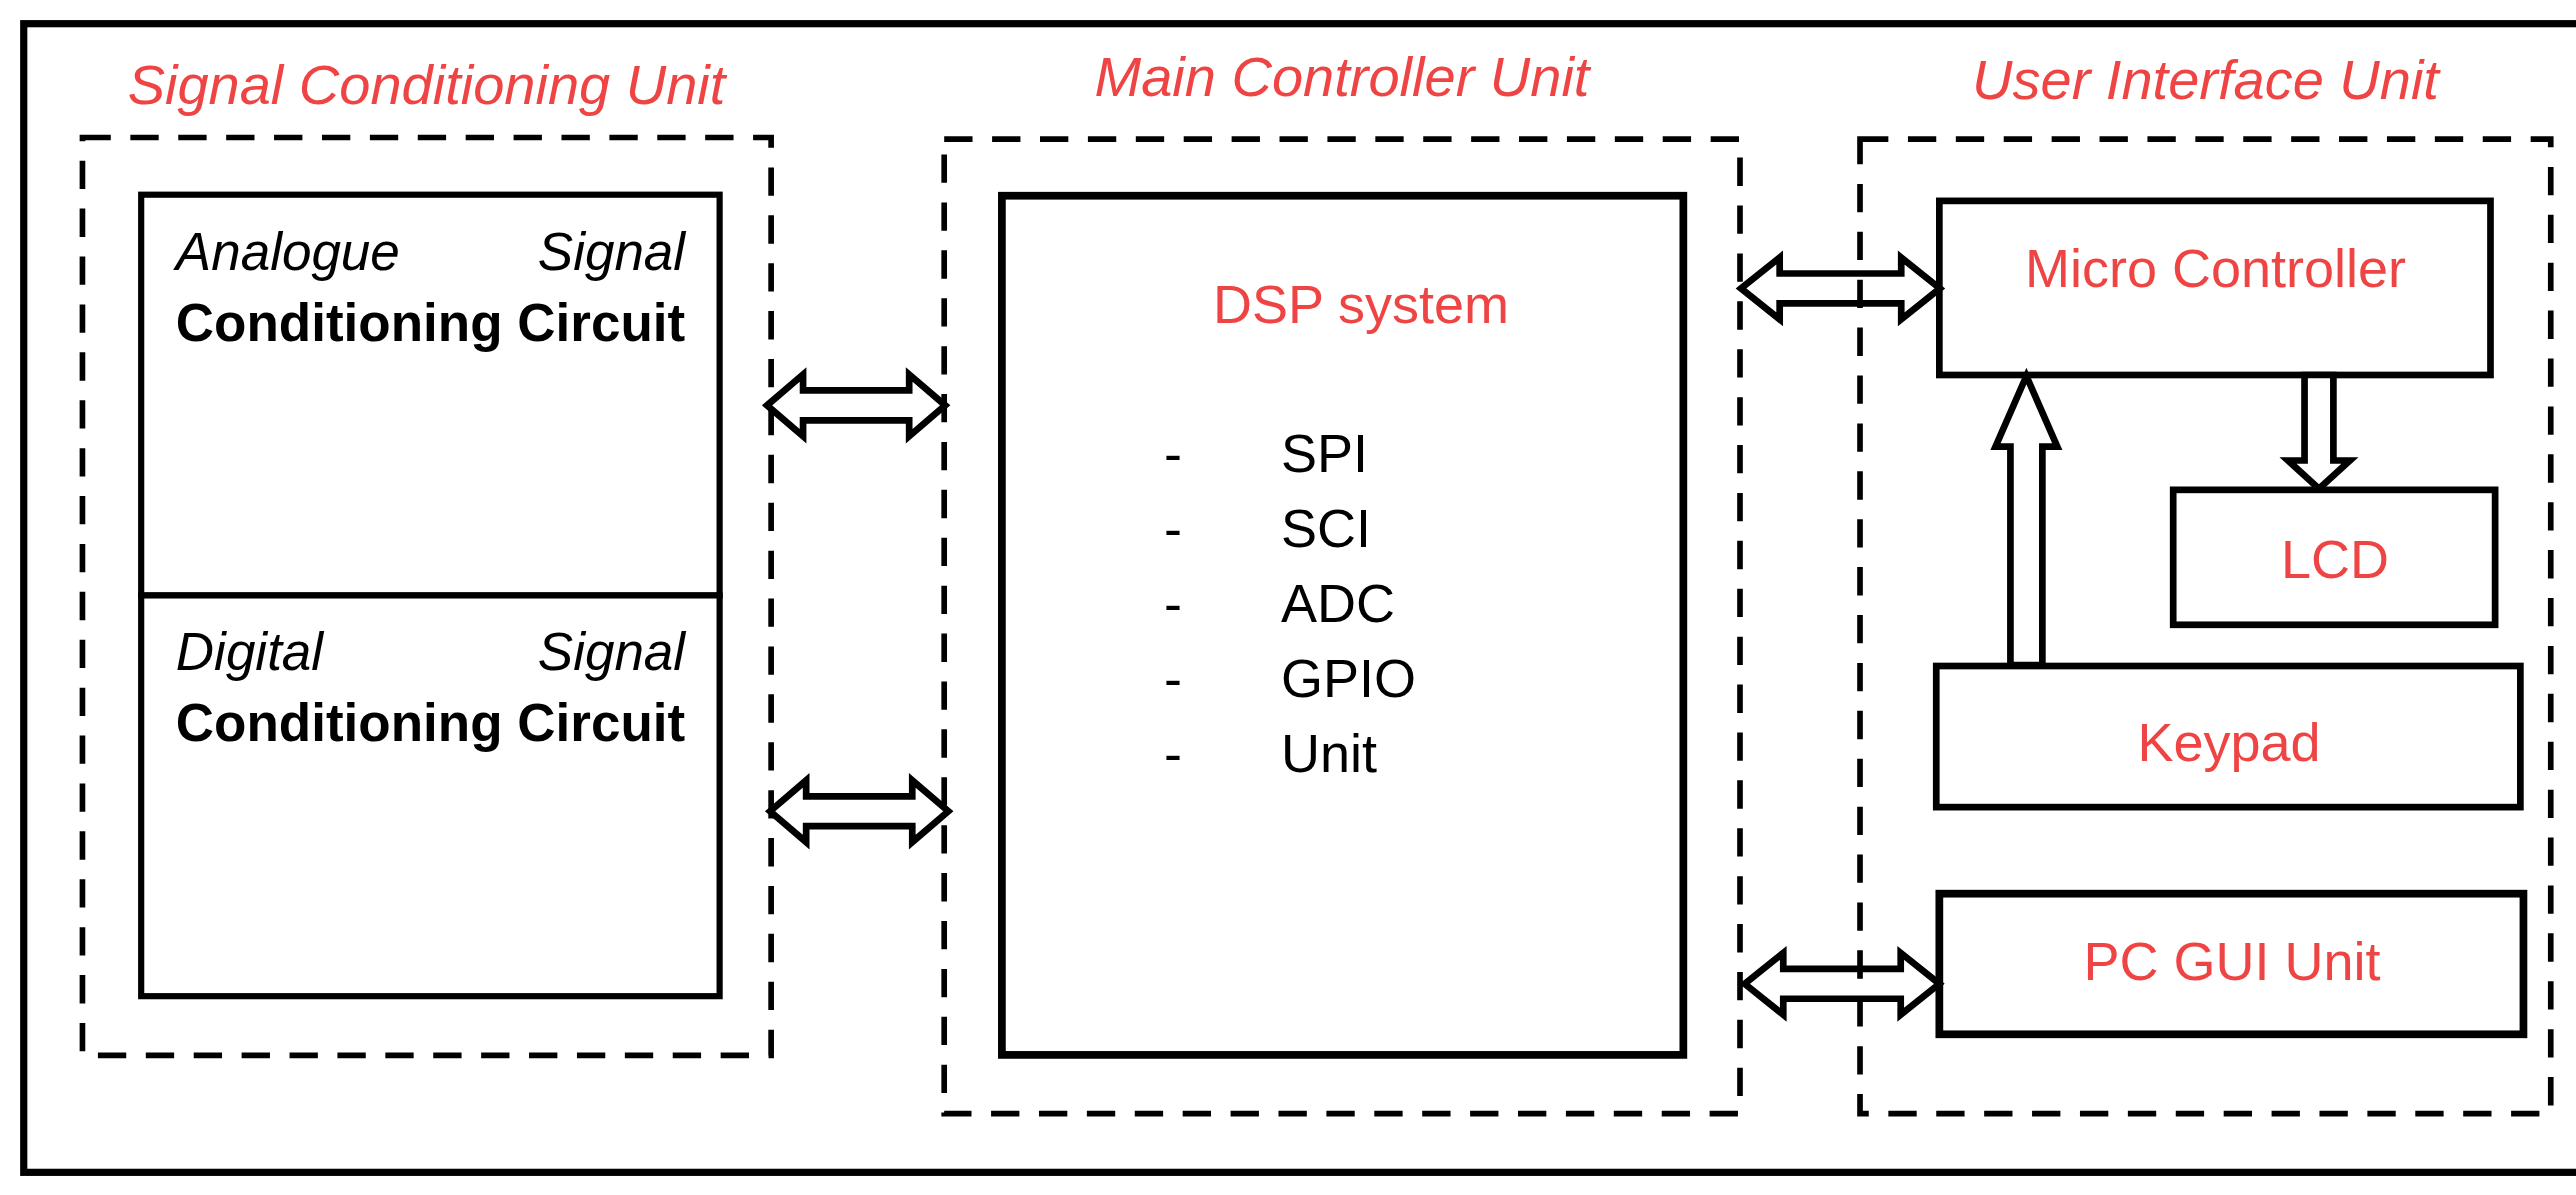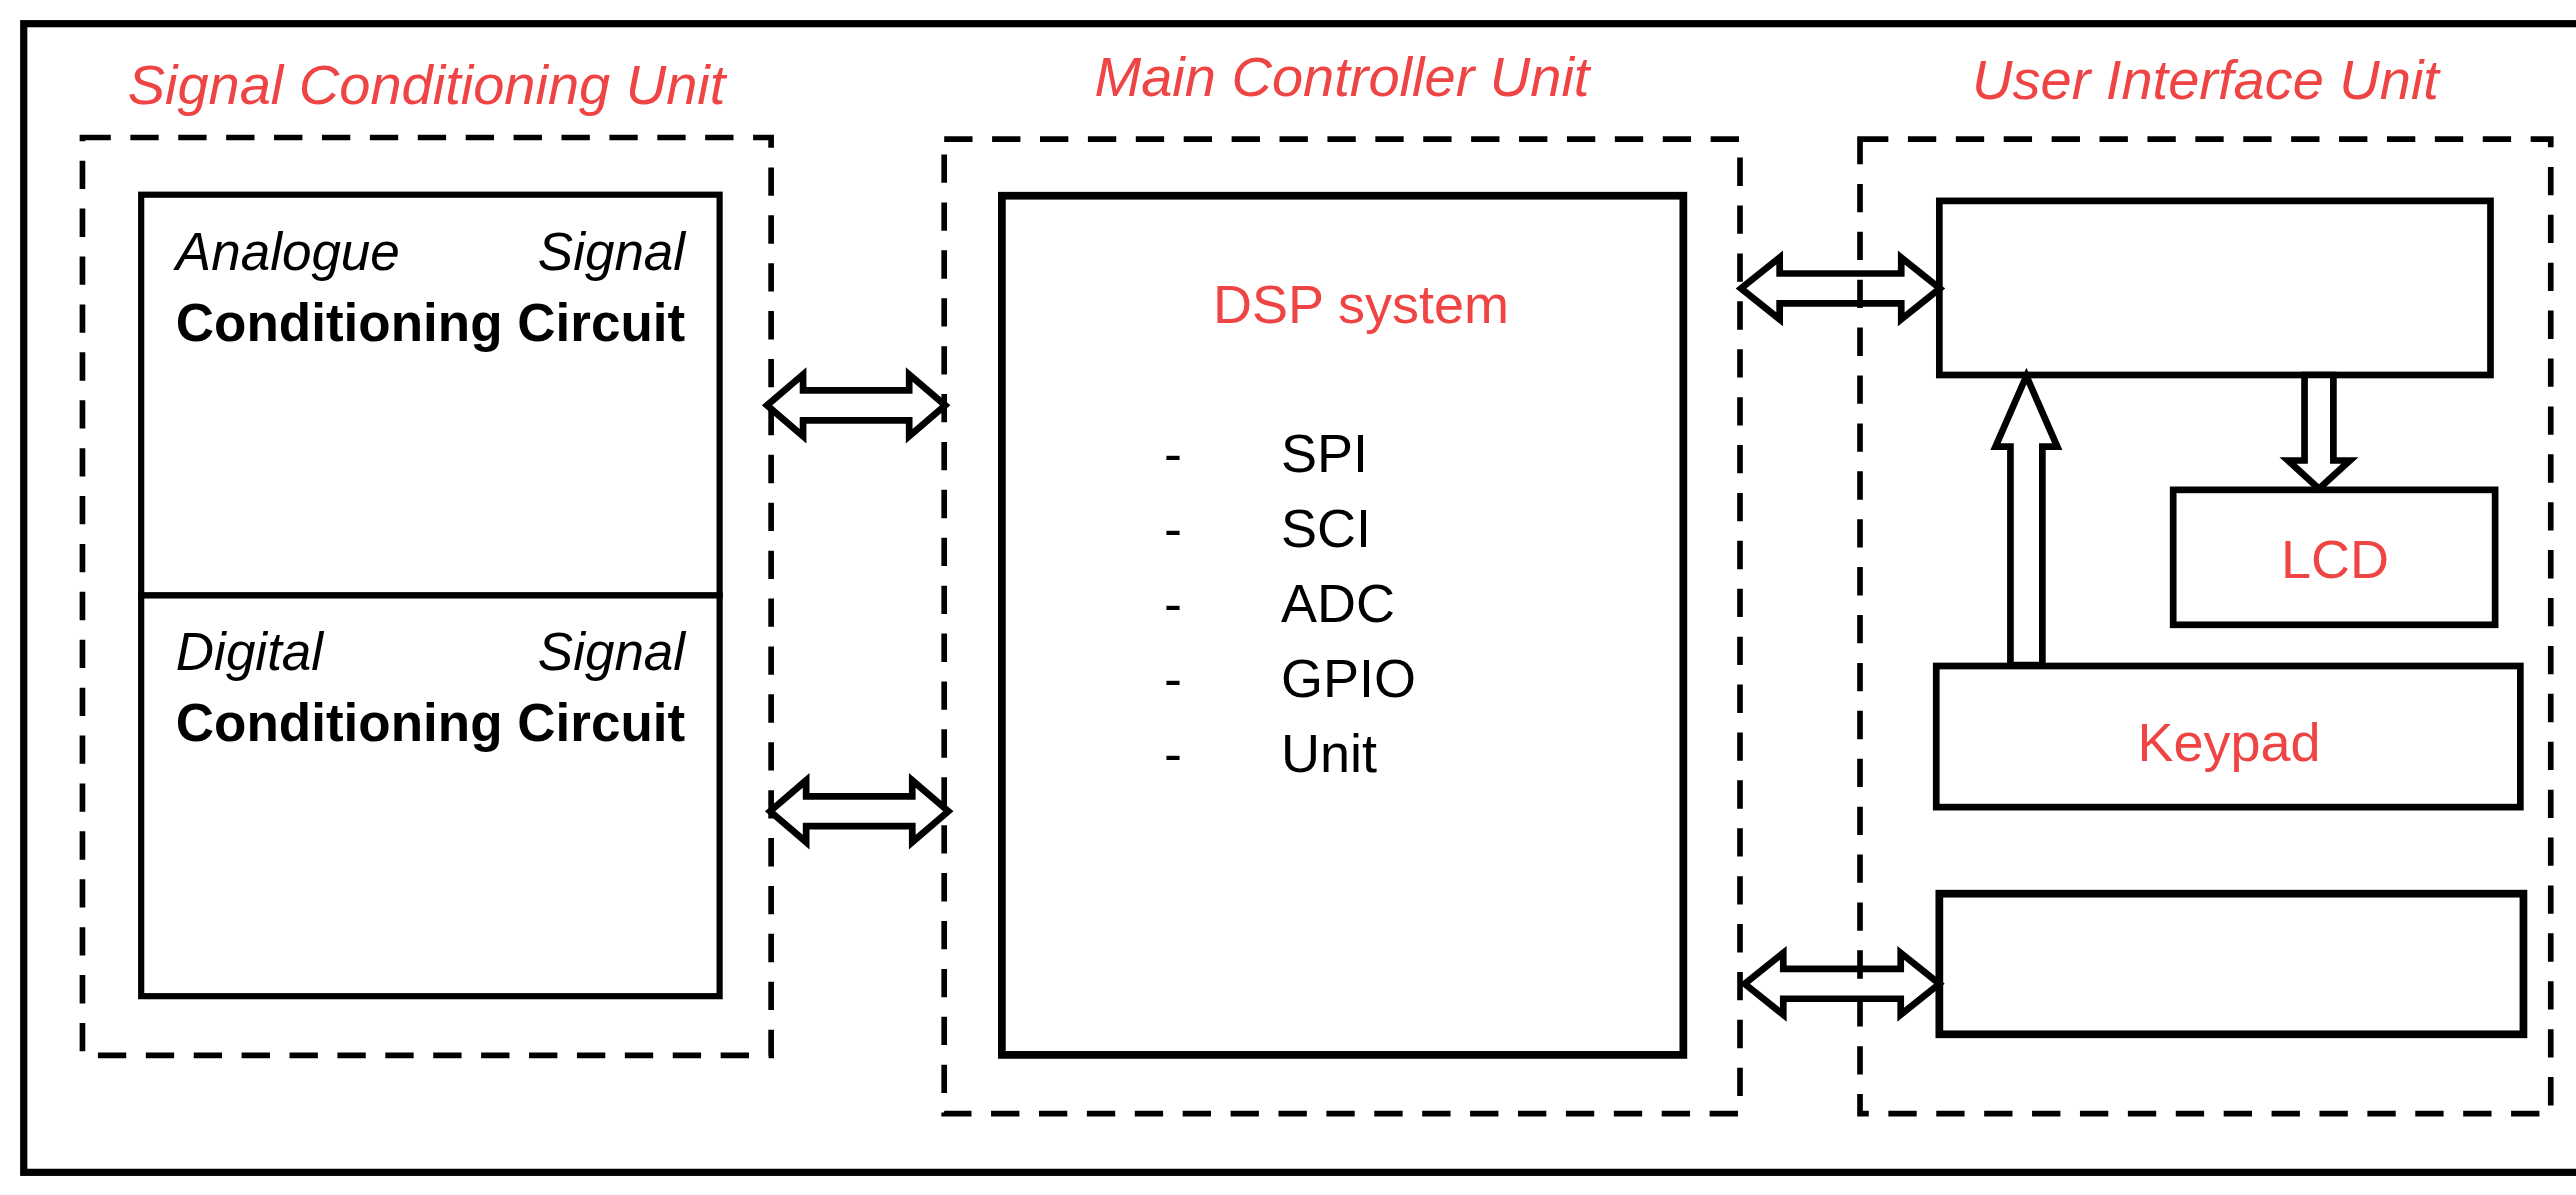"Micro Controller" div.txt { html: none -> <div>Micro Controller</div> }
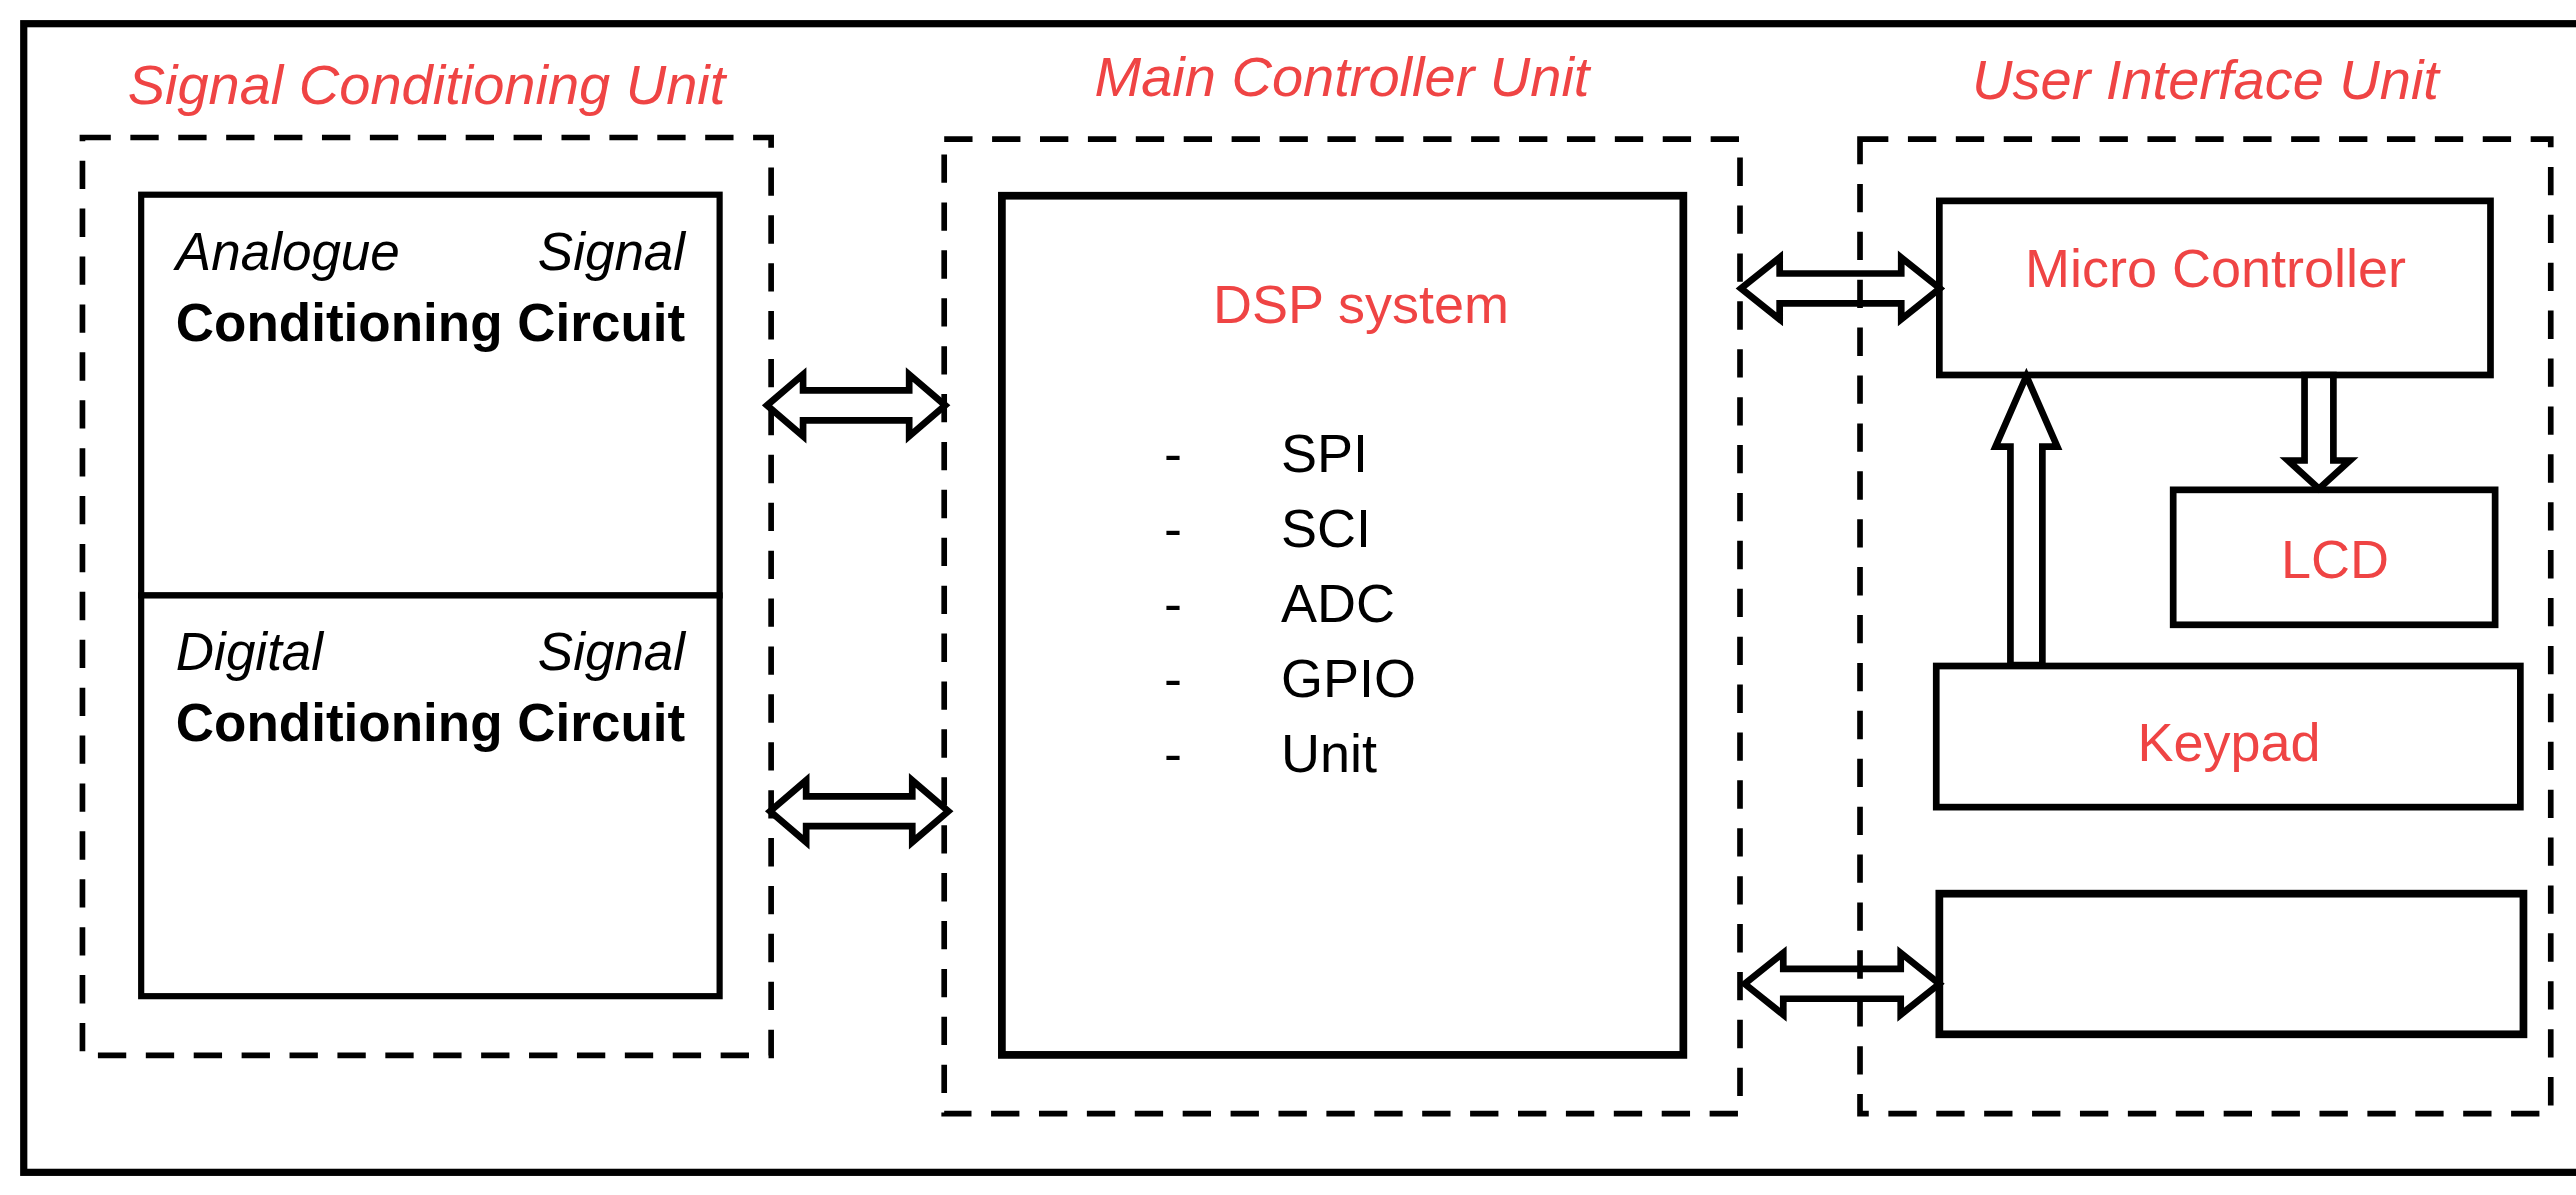"PC GUI Unit" div.txt { html: none -> <div>PC GUI Unit</div> }
